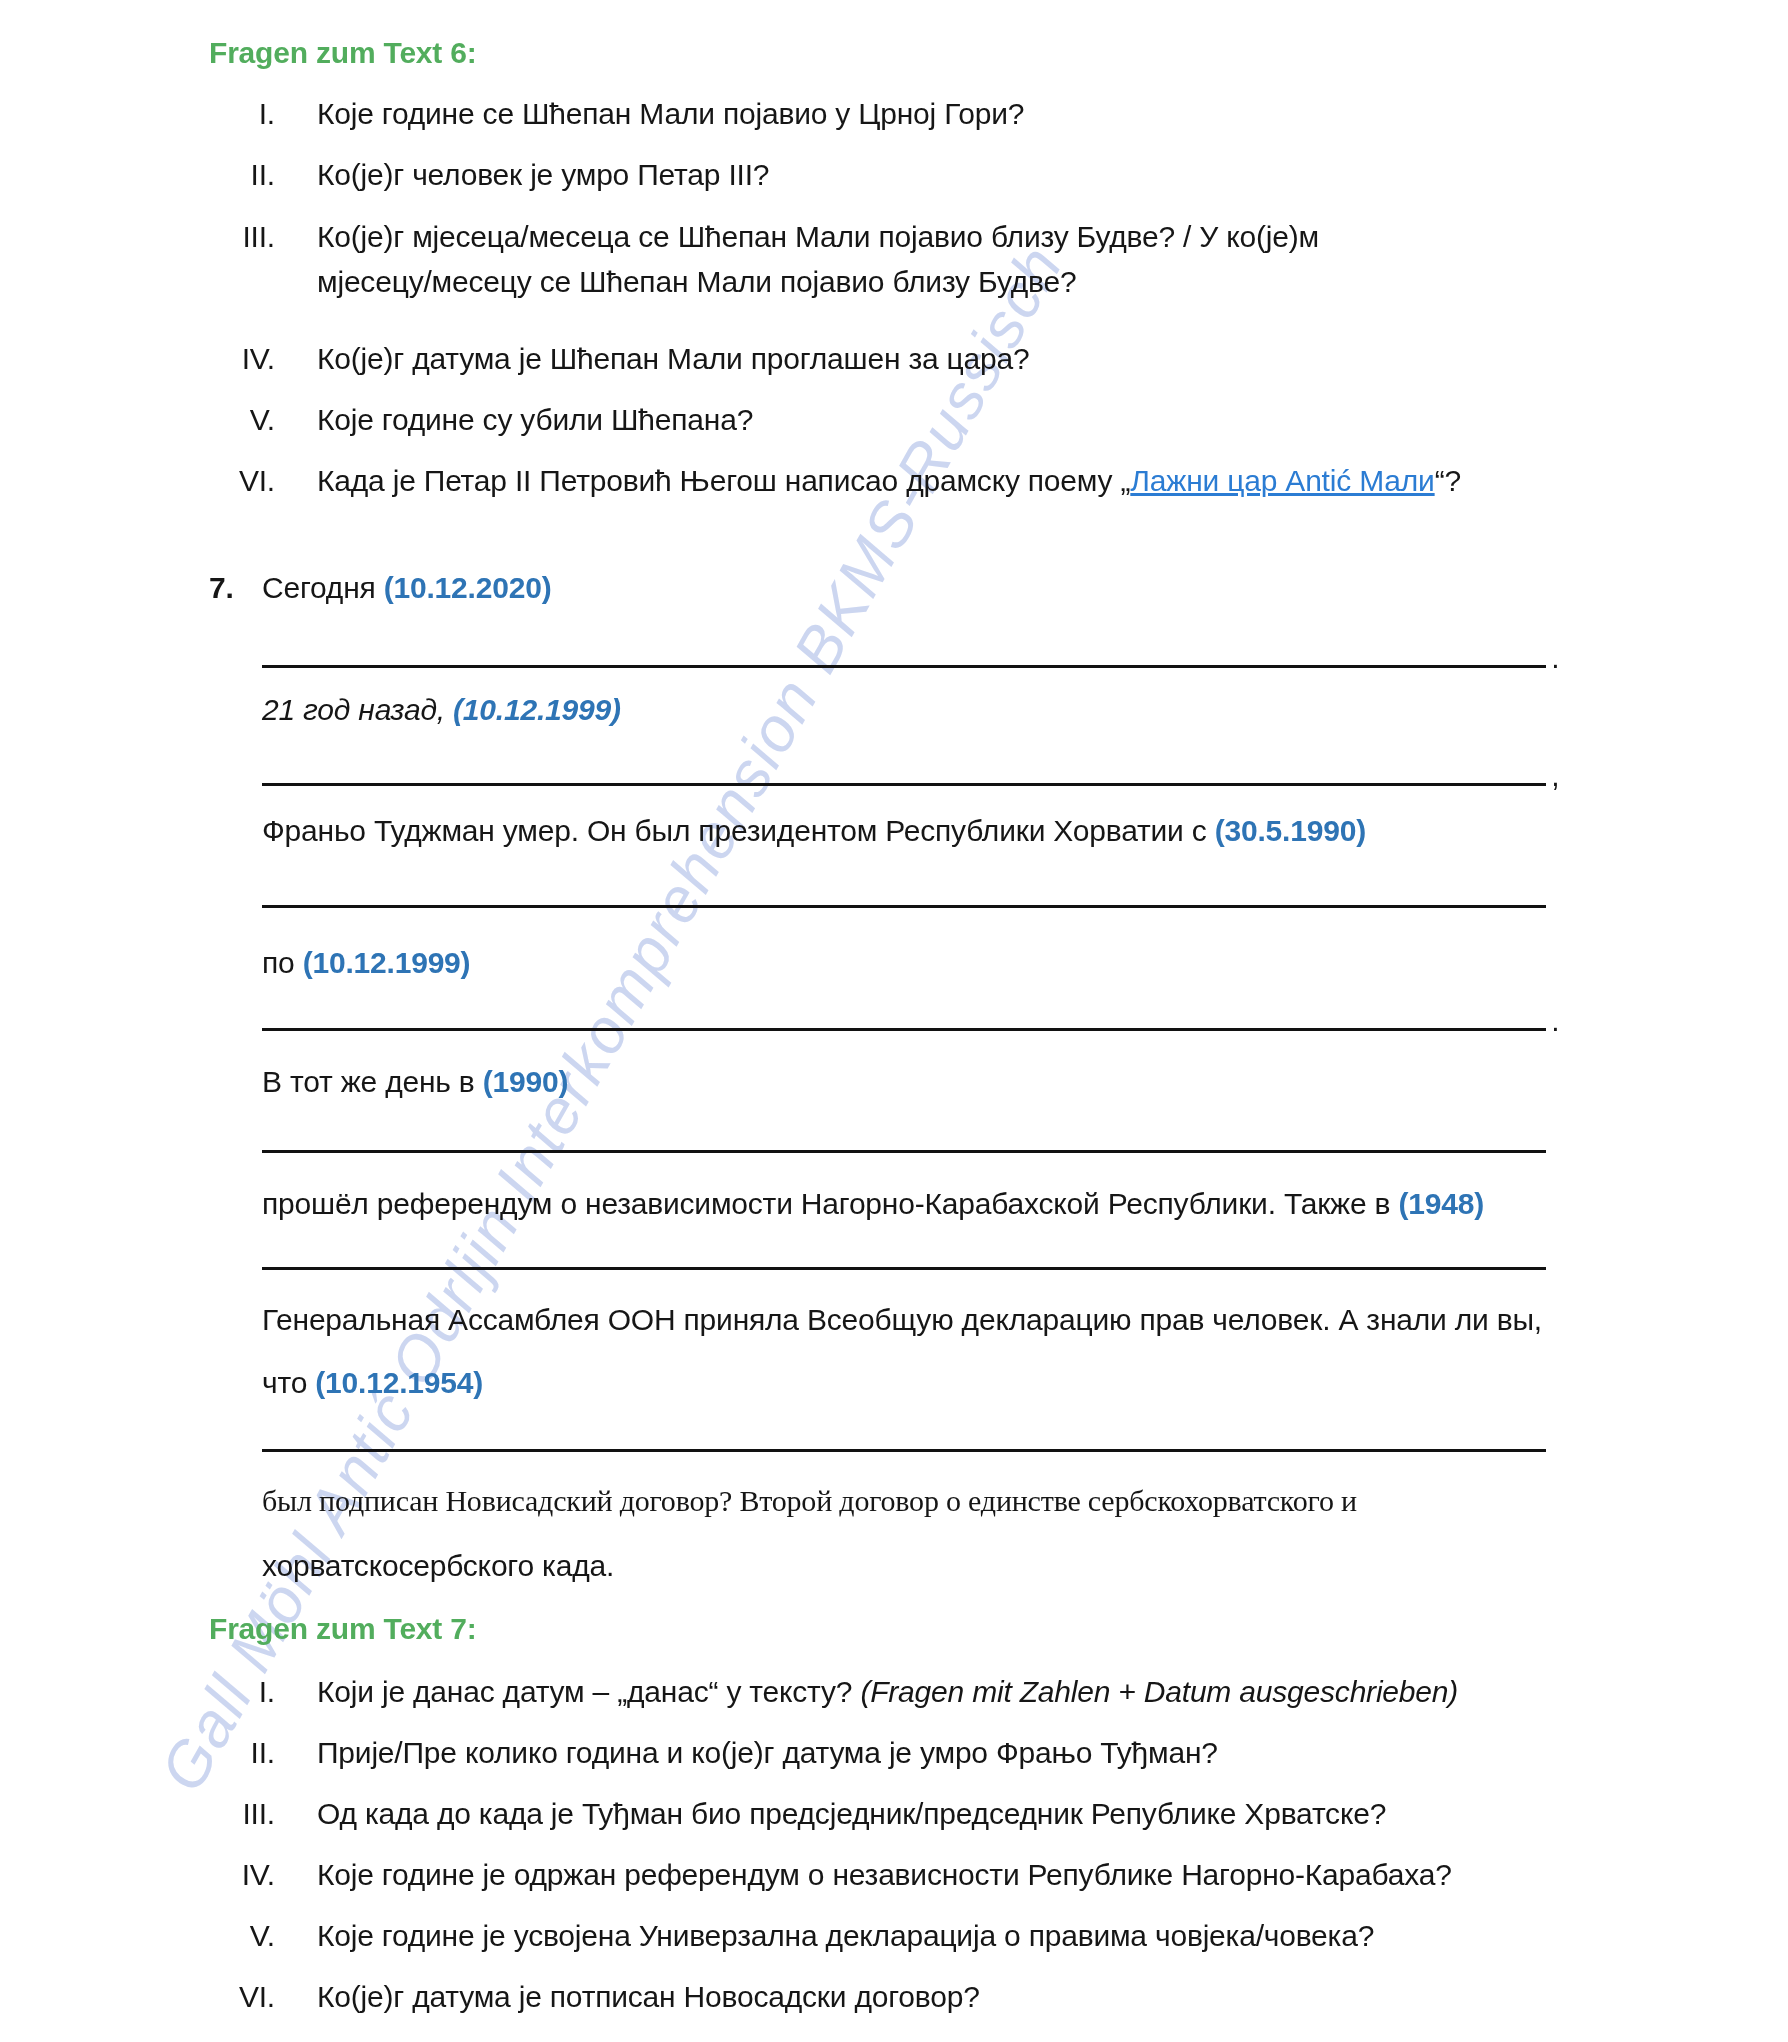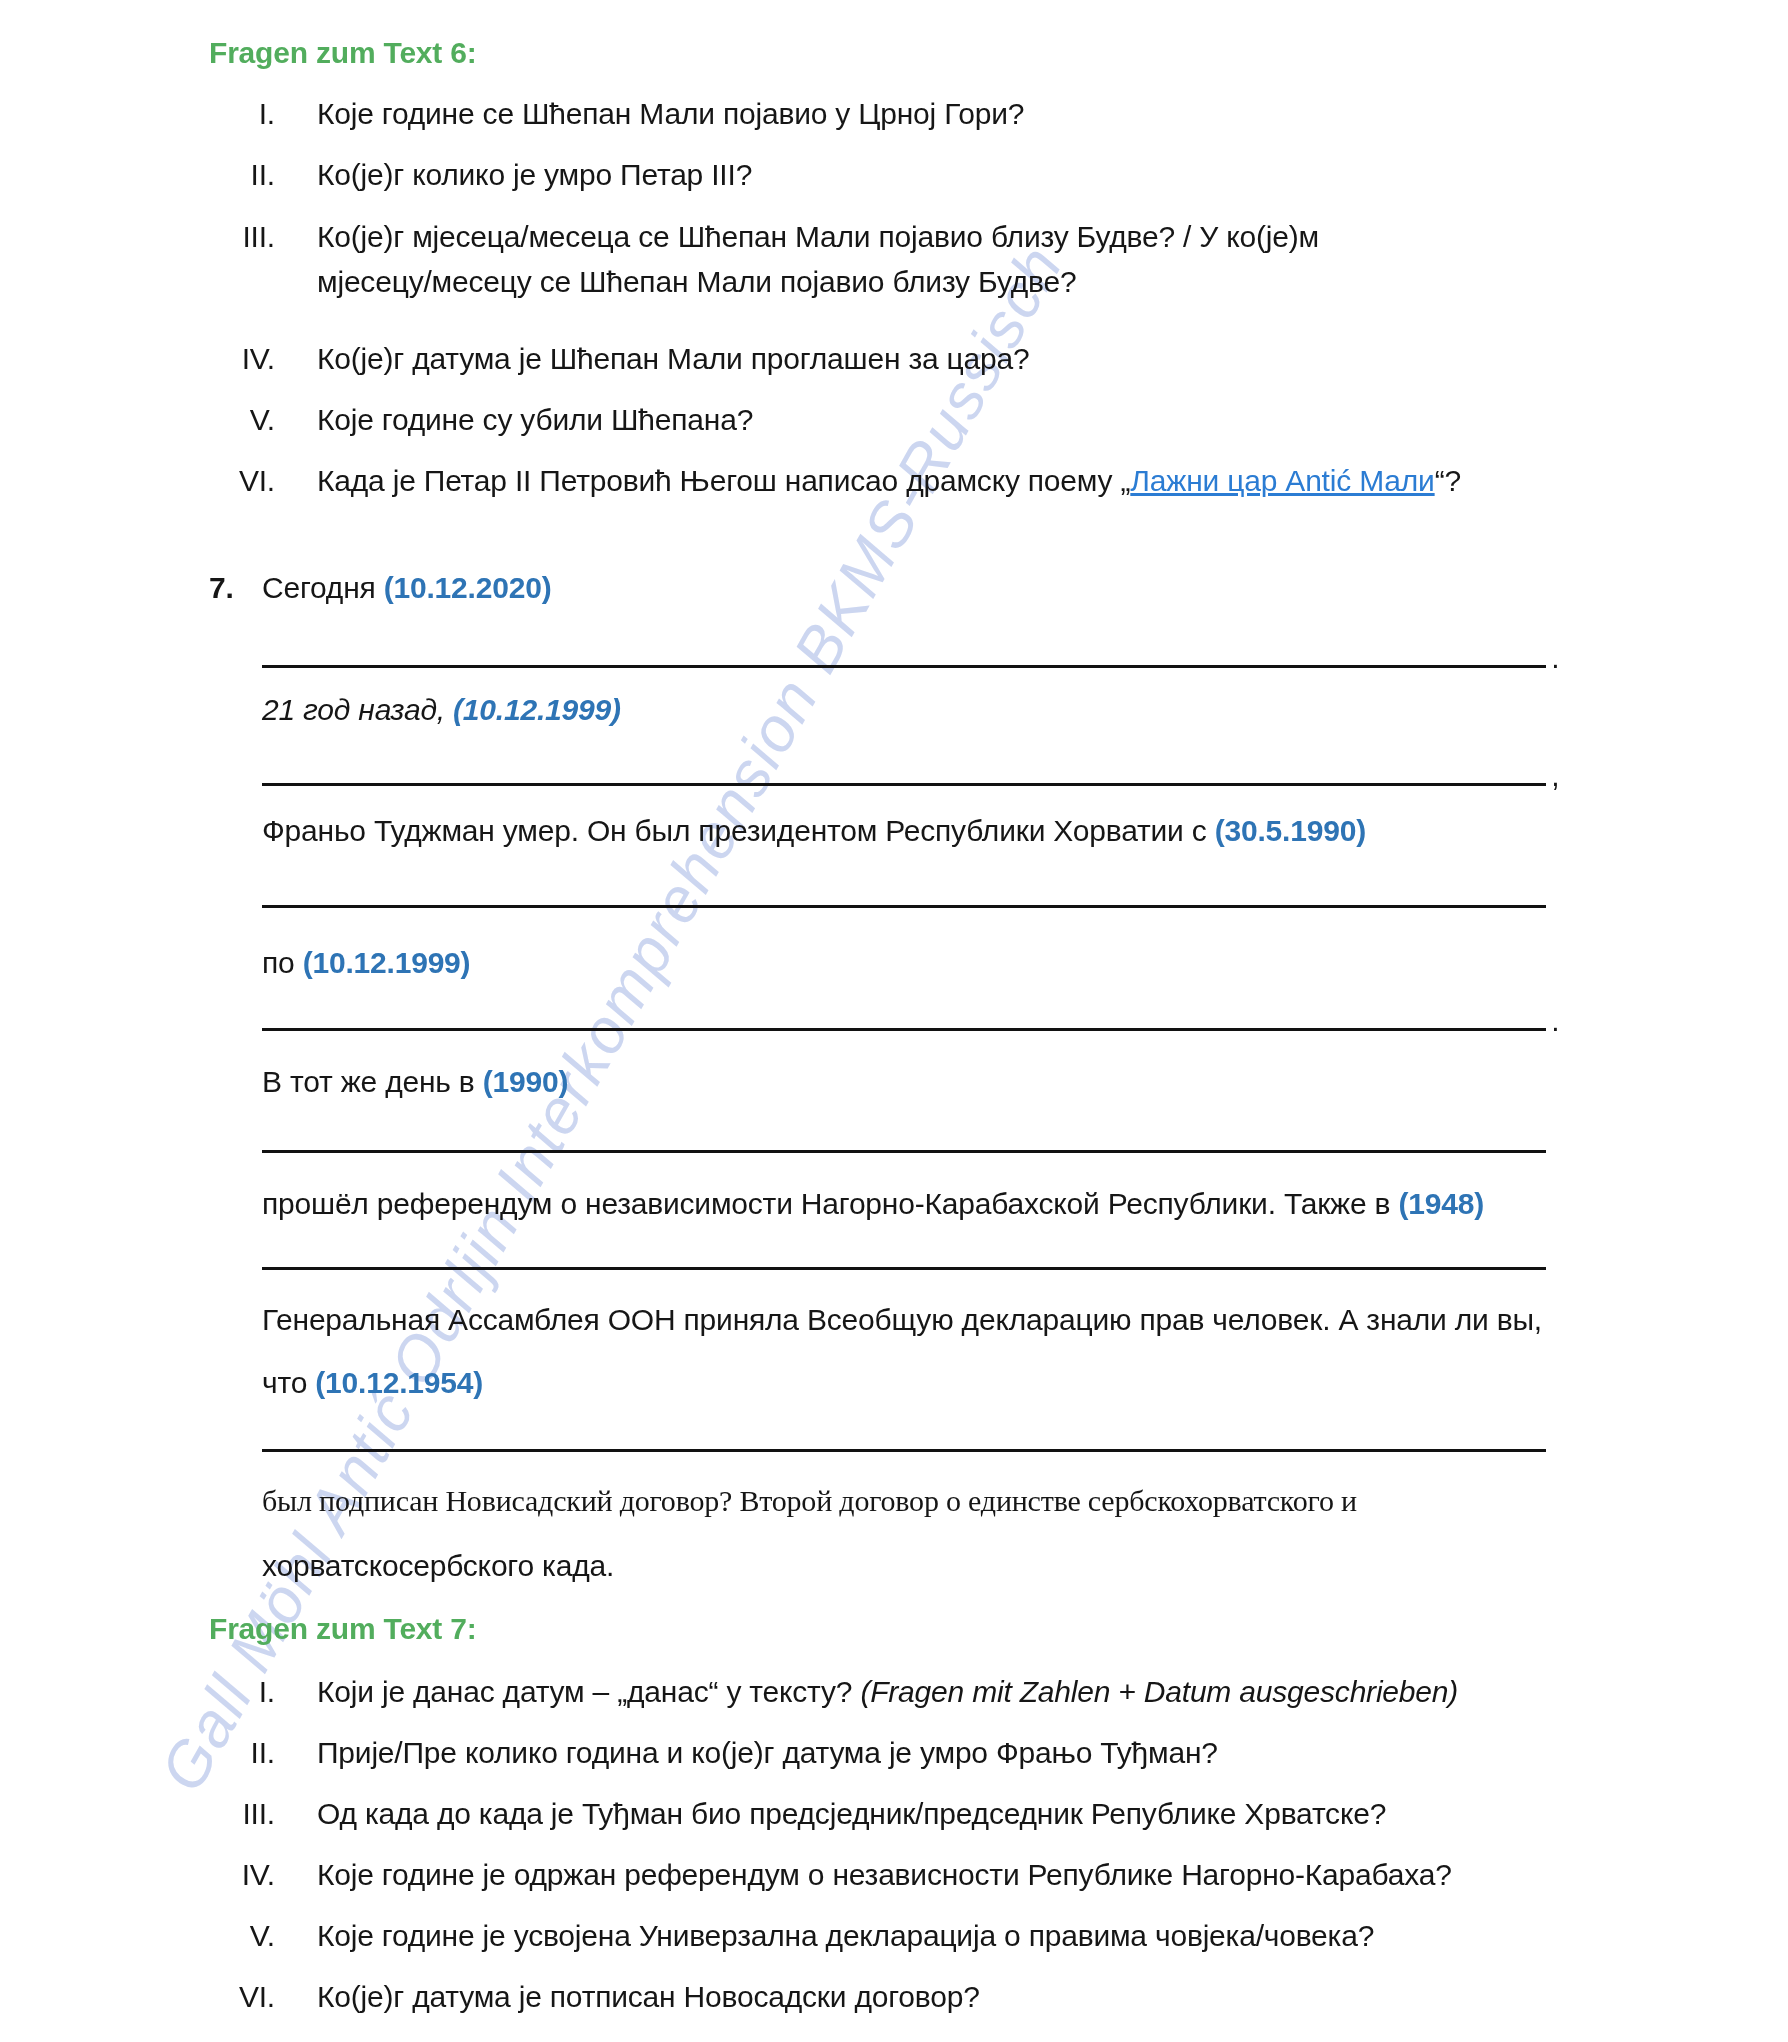"Ко(је)г колико је умро Петар" span.qtext { text: колико -> человек }
